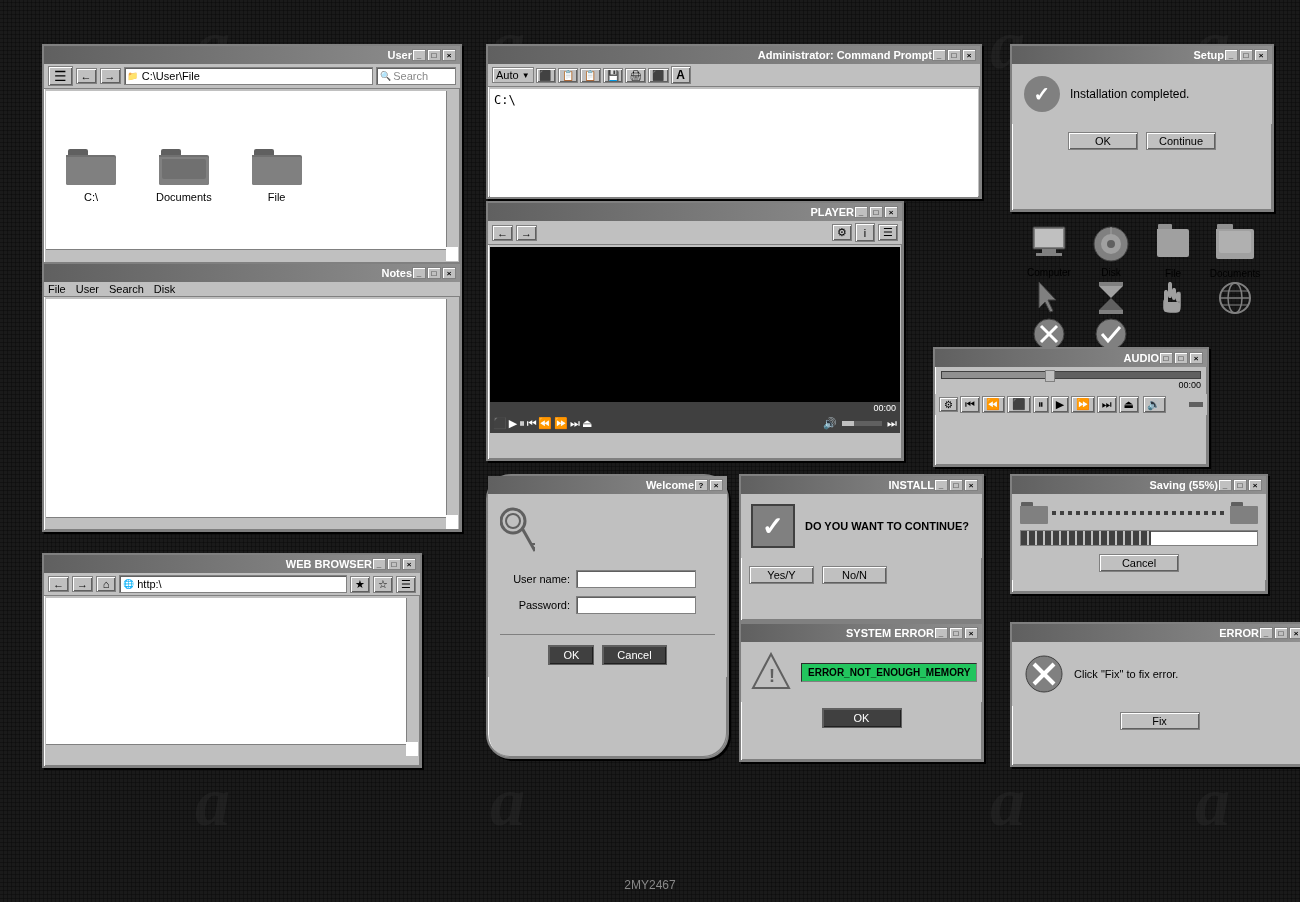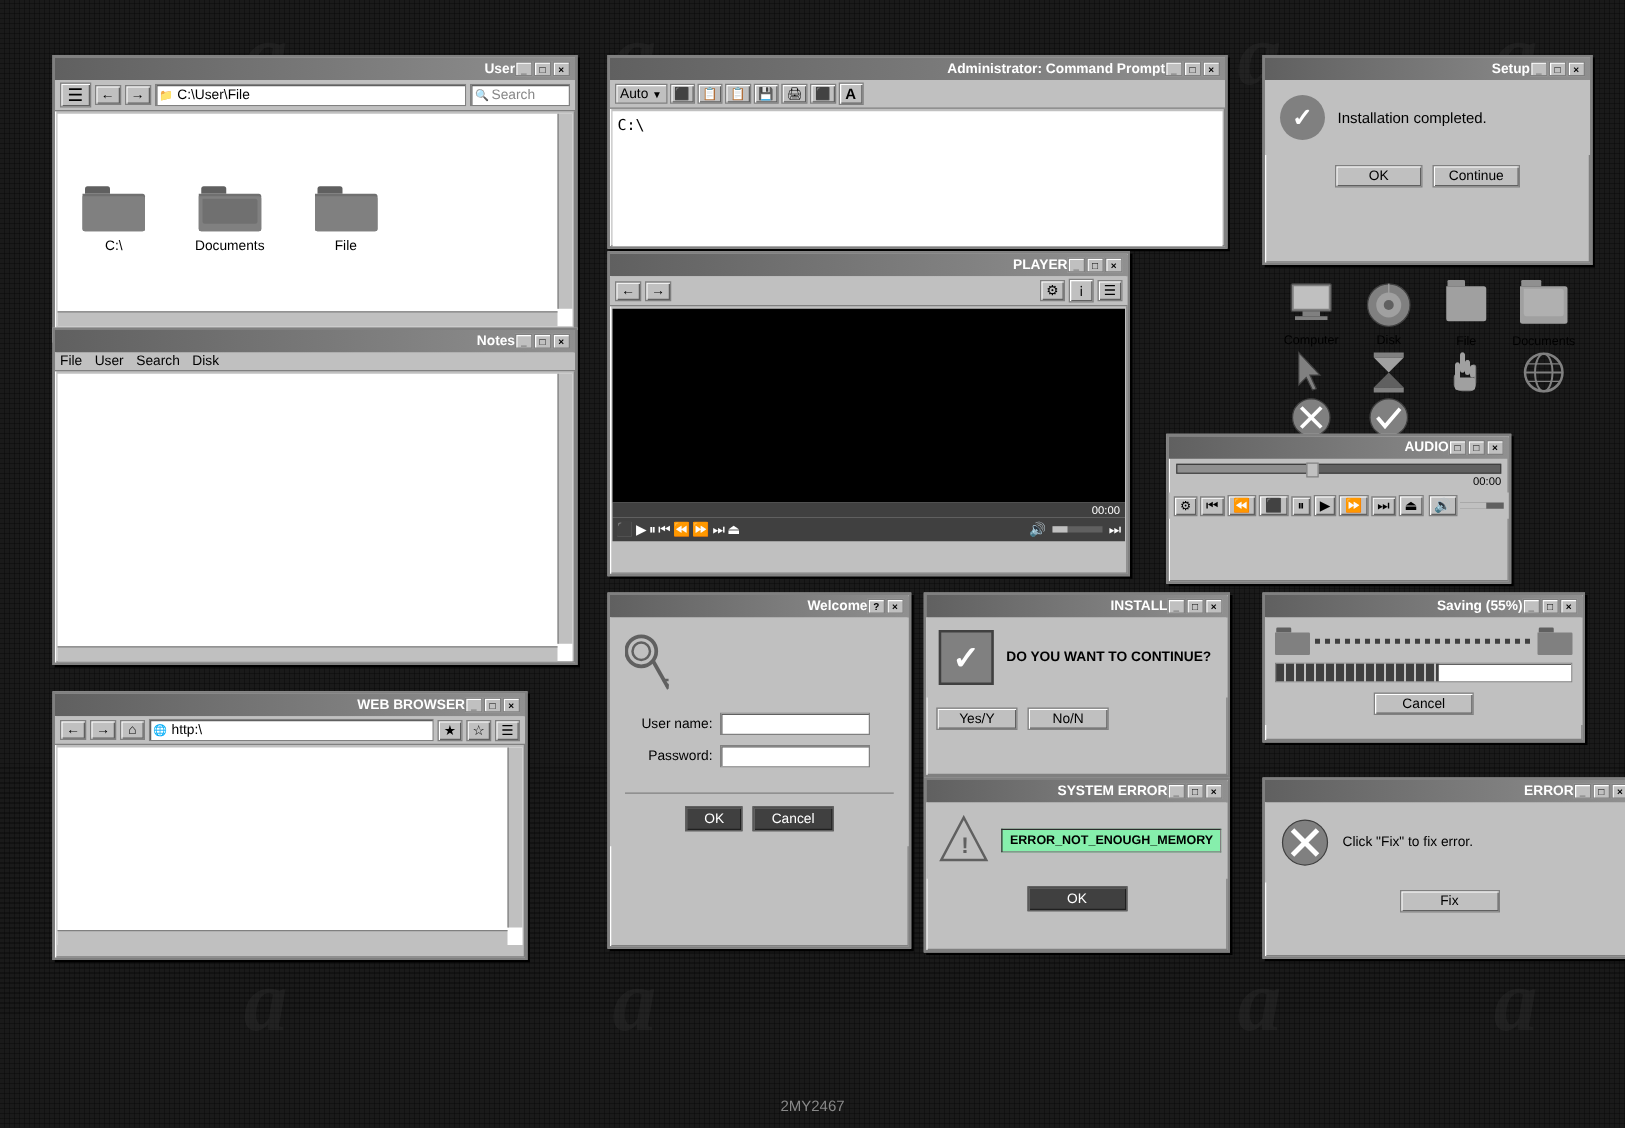"Welcome" div.window { border-radius: none -> 25px }
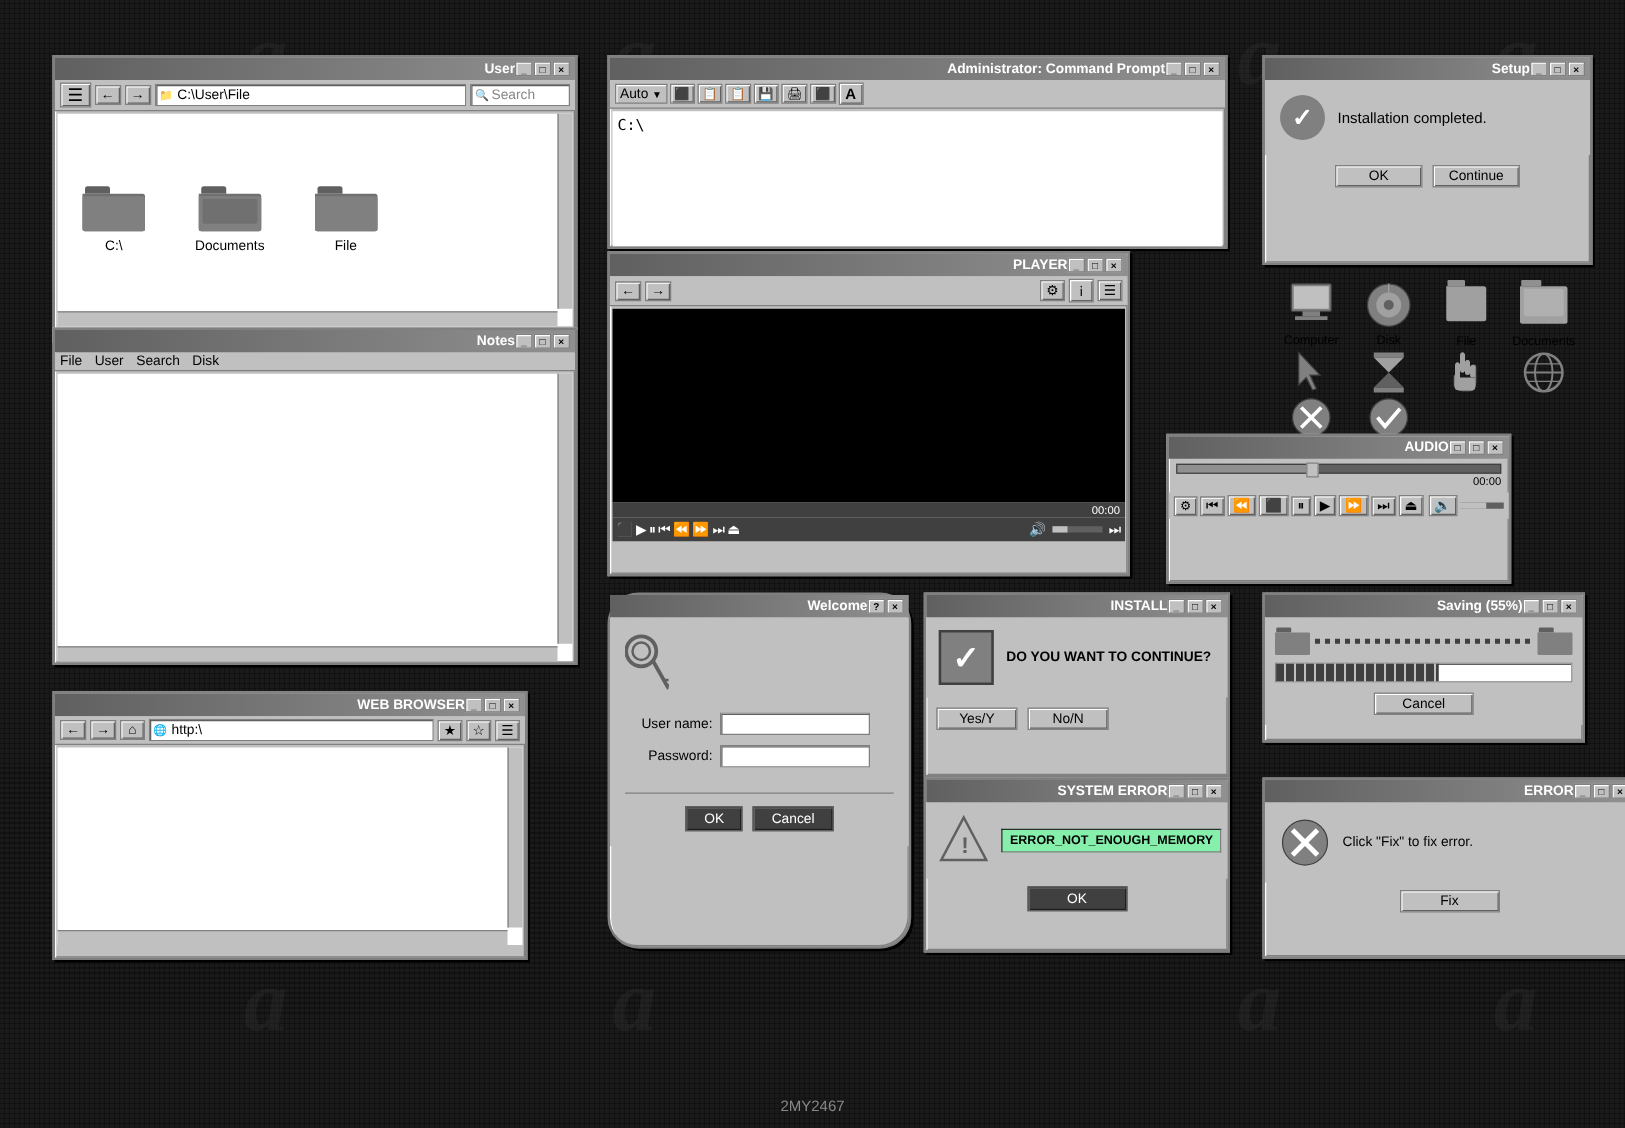"ERROR_NOT_ENOUGH_MEMORY" div { background: #86efac -> #22c55e }
